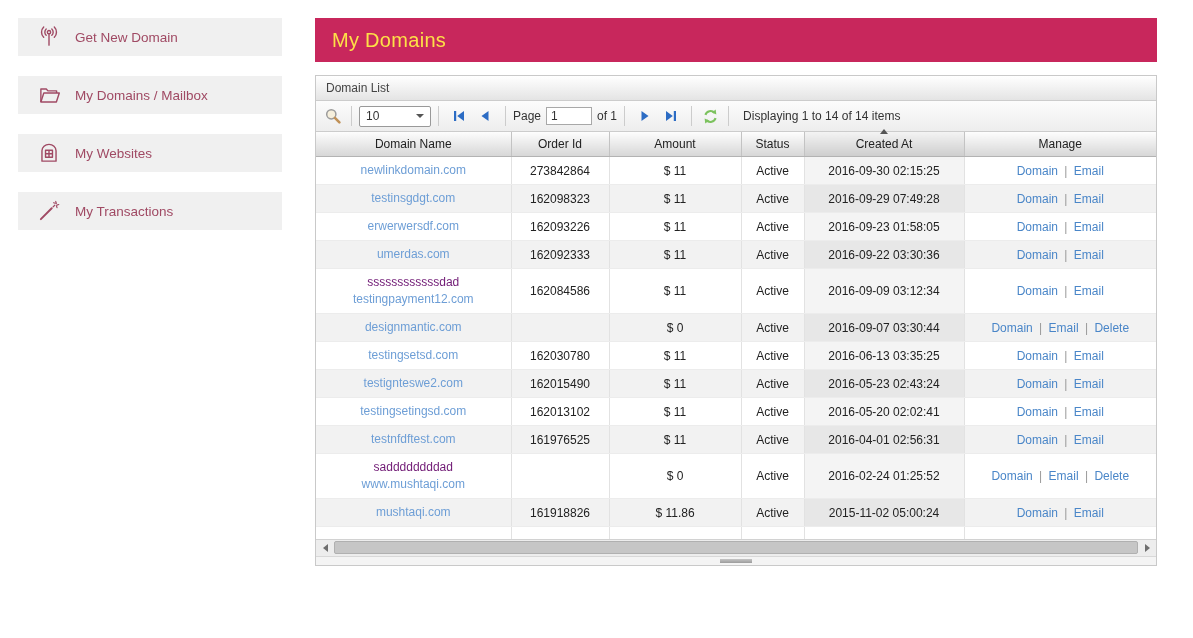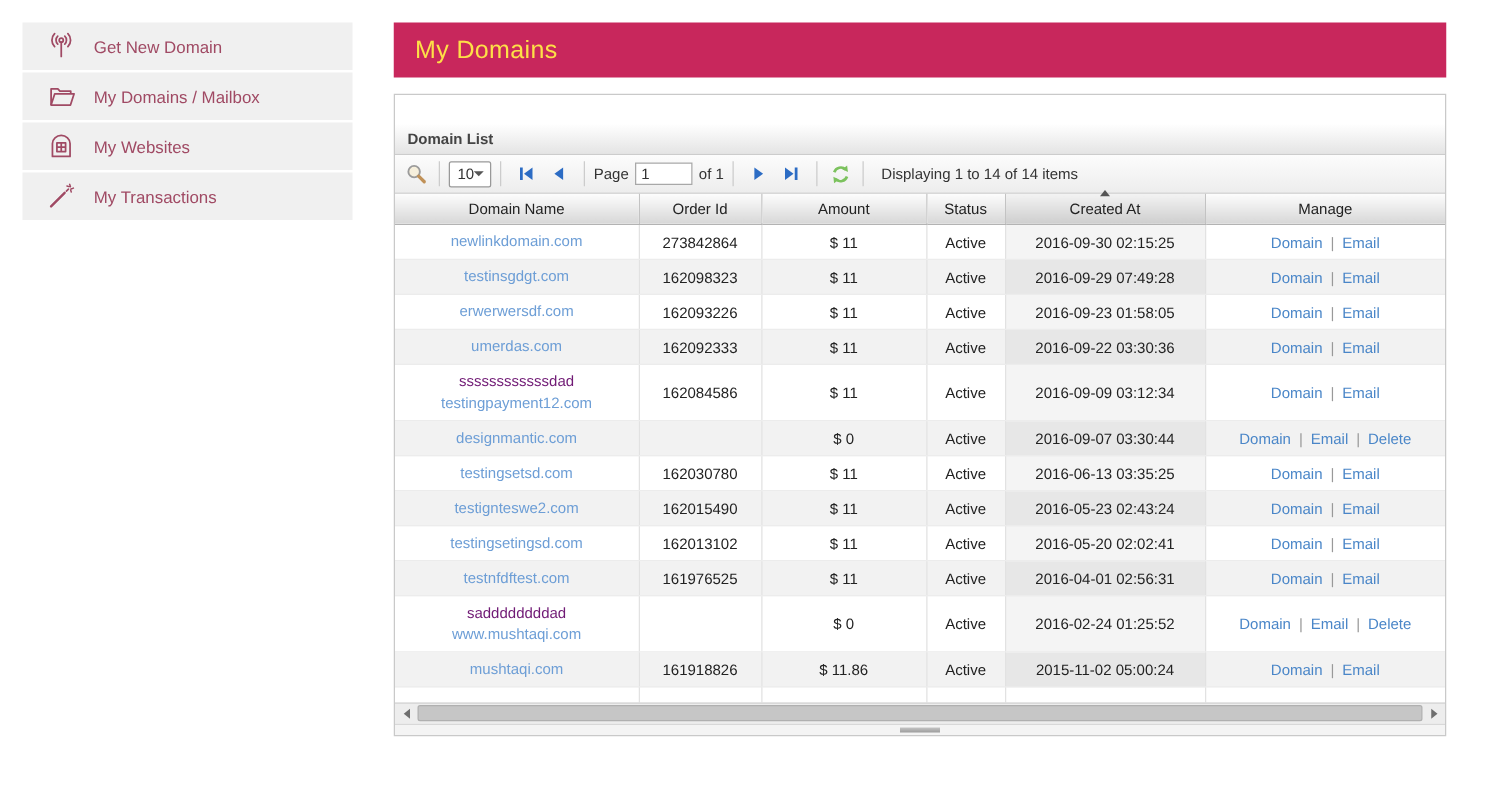"Get New Domain" .side-item { margin-bottom: 2px -> 20px }
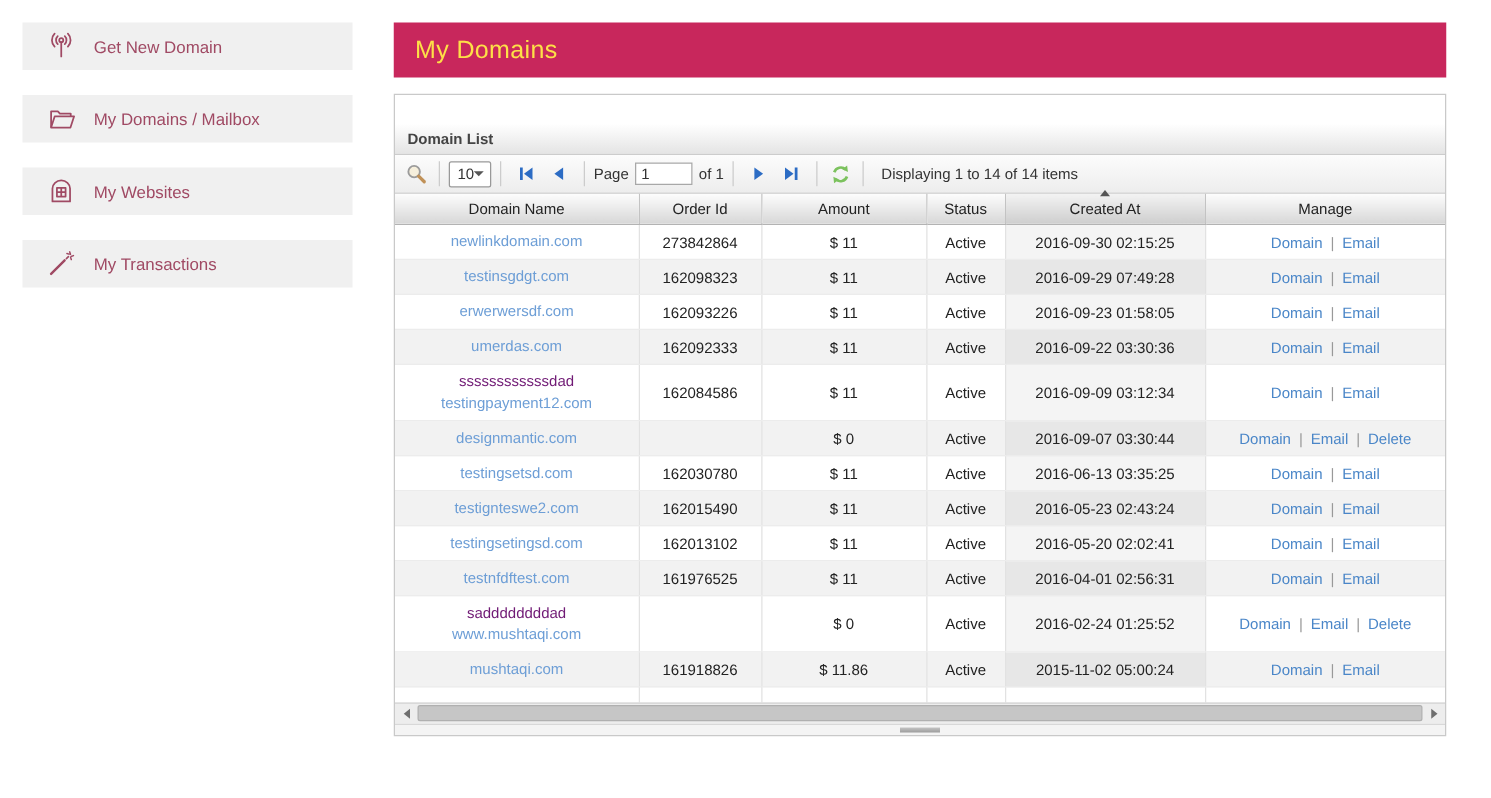"Domain List" .panel-title { font-weight: bold -> normal; margin-top: 23px -> none }
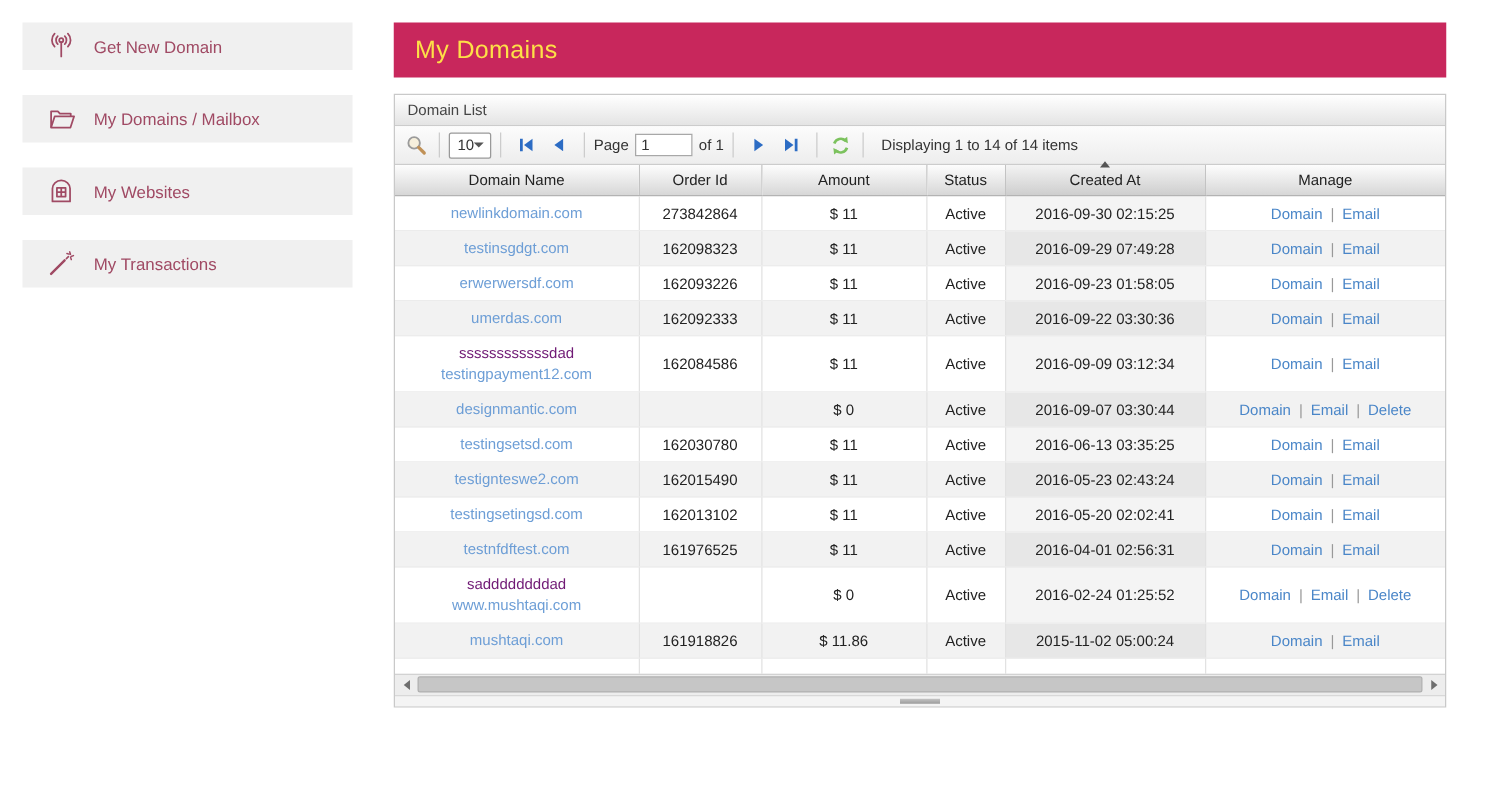"10" .pagesize { width: 34px -> 72px }
